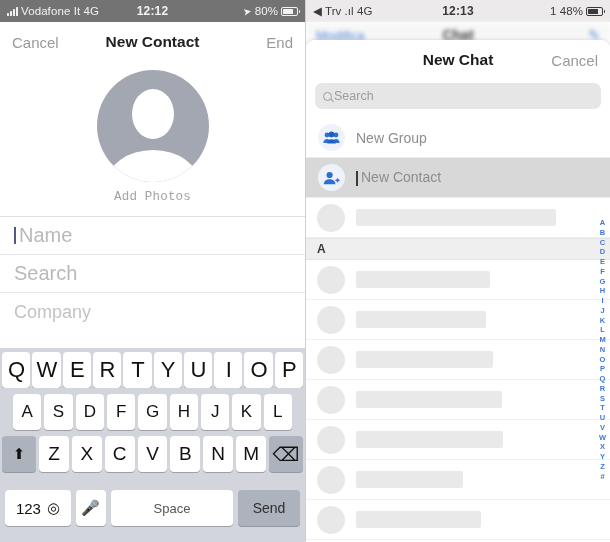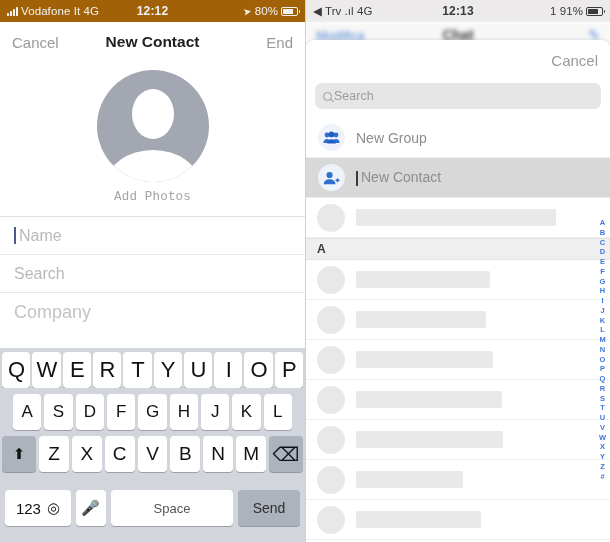"Vodafone It 4G" .statusbar.dark { background: #a16207 -> #737373 }
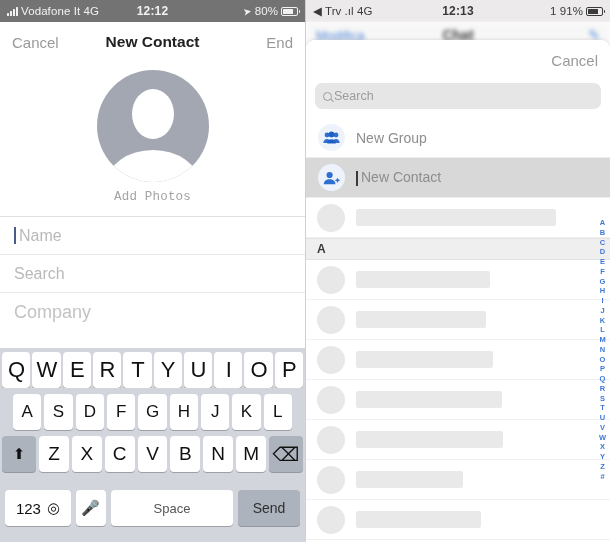"1 91%" span { text: 91% -> 48% }
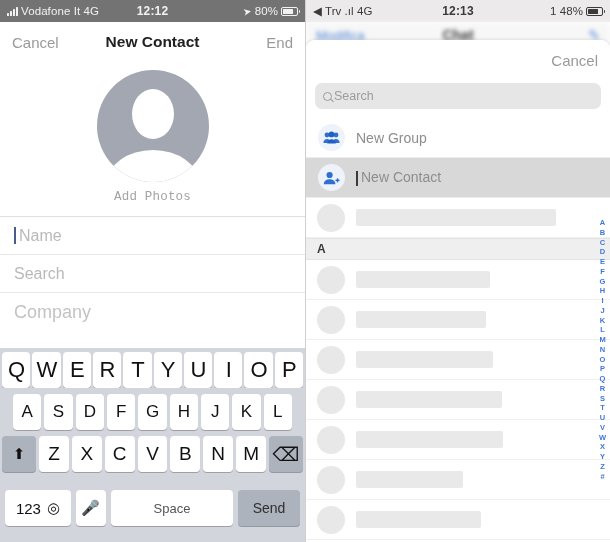"New Chat" span.rp-title { html: none -> <span>New Chat</span> }
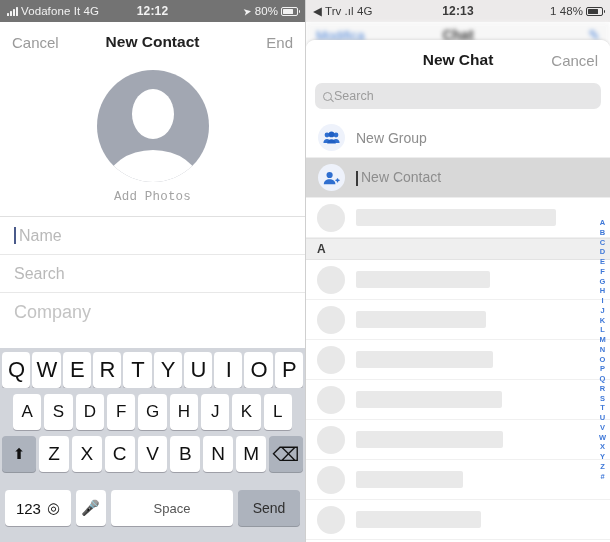"Name" .field { font-size: 16px -> 20px }
